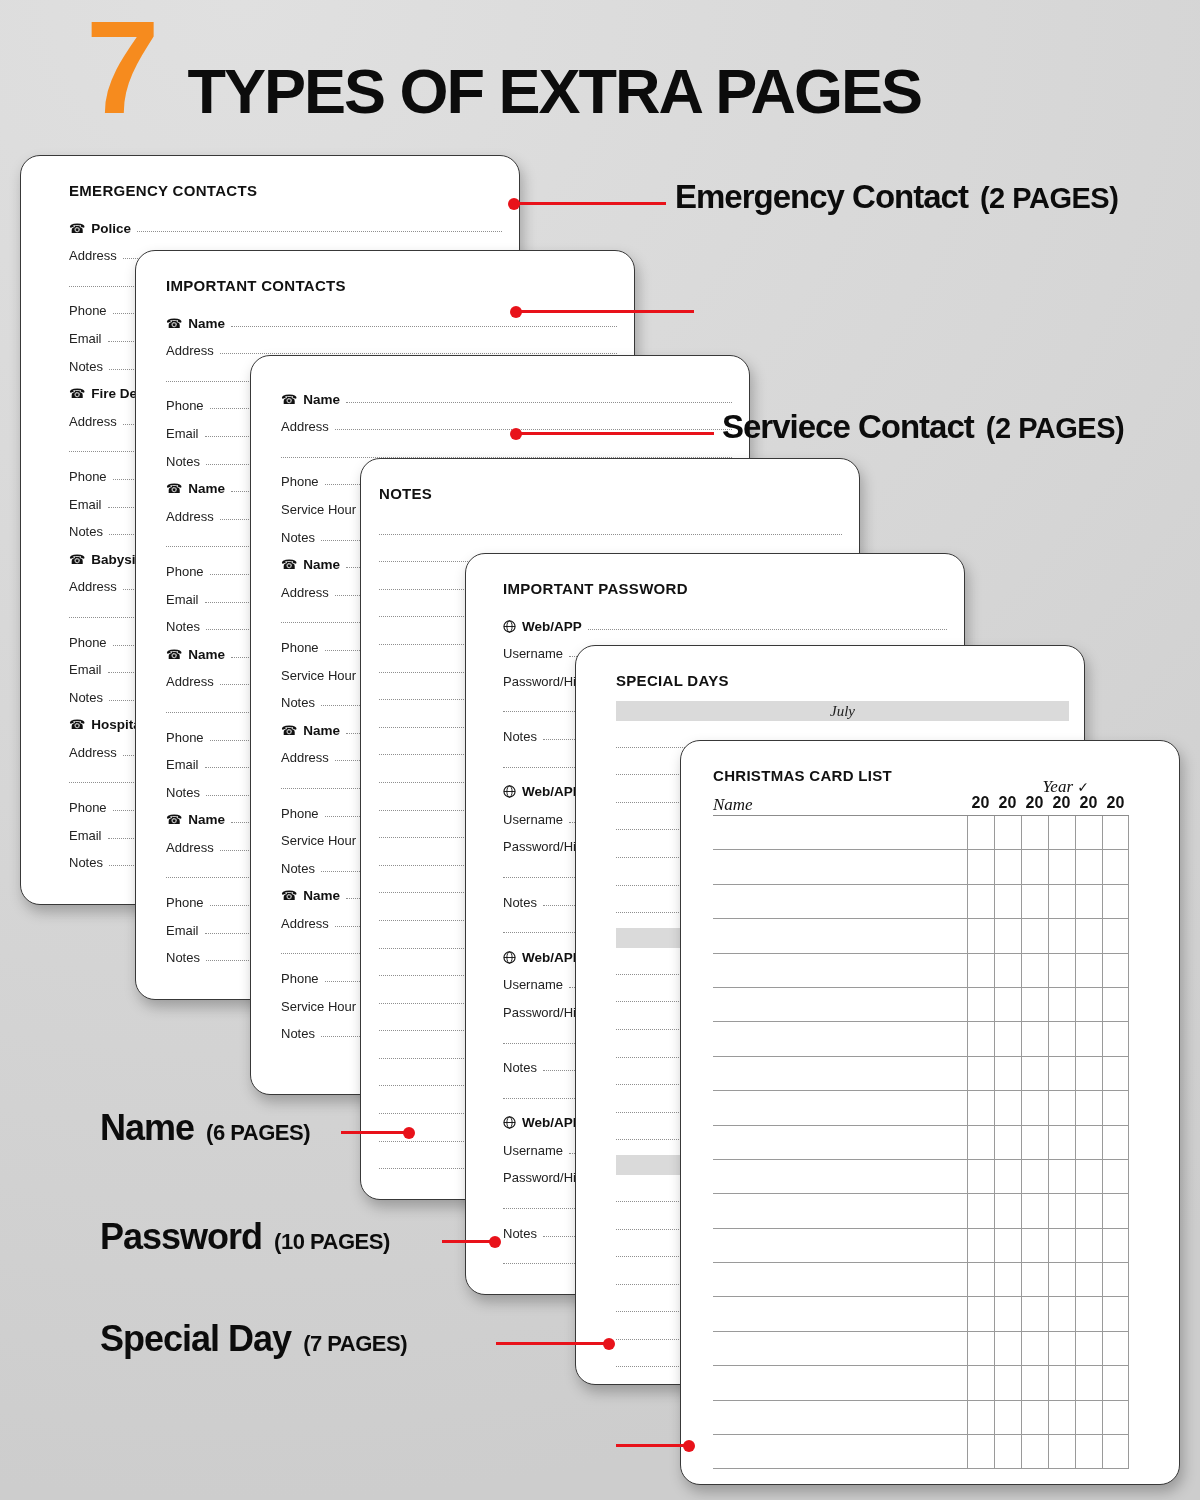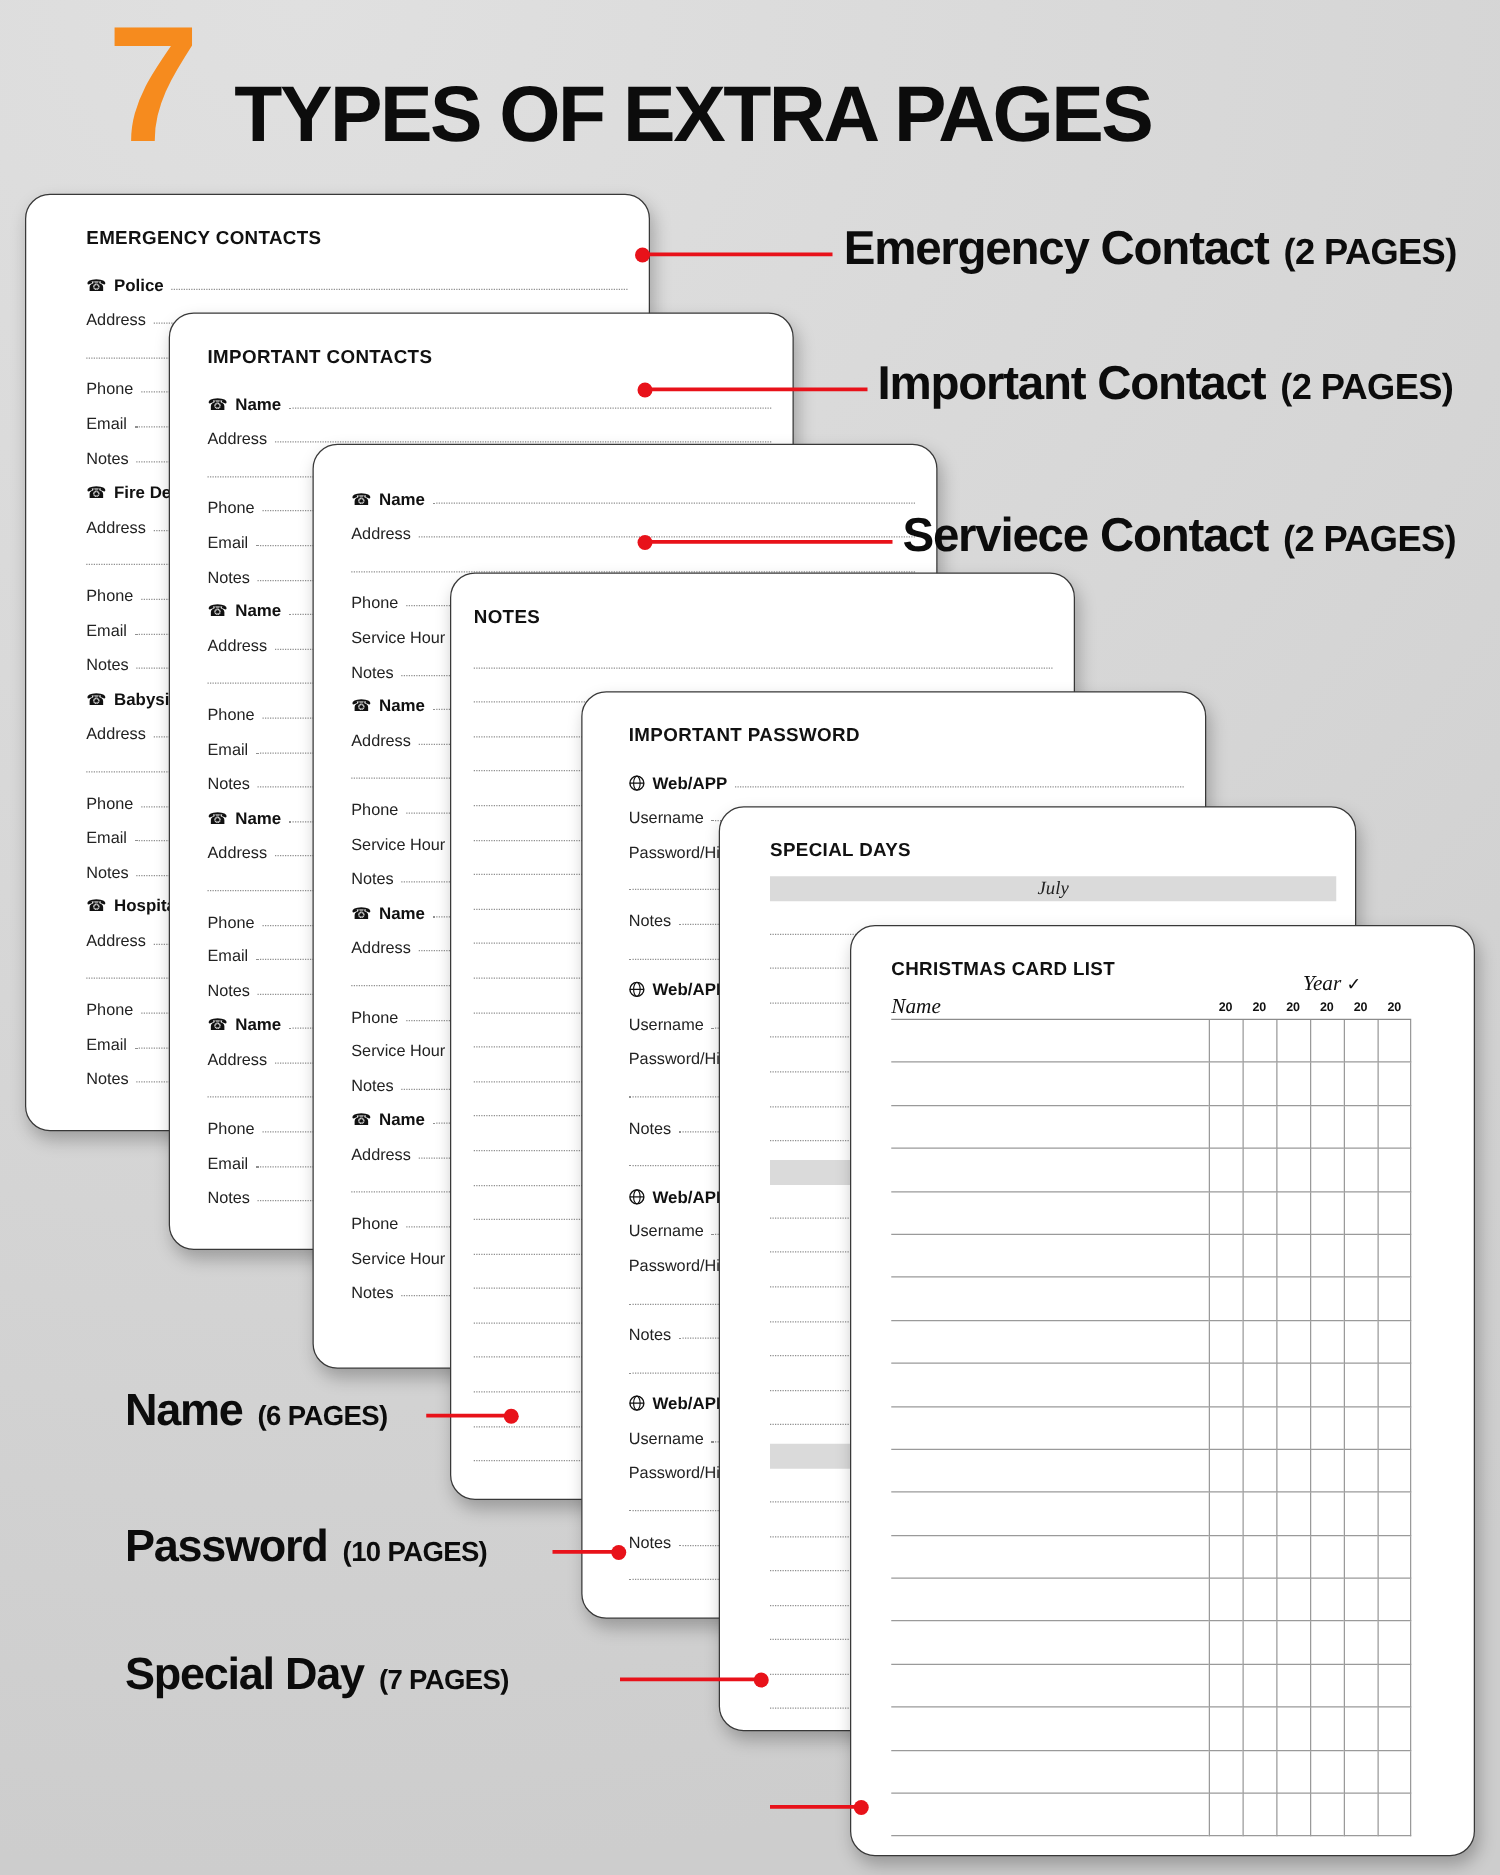"Emergency Contact" .callout-label.r .nm { font-size: 38px -> 33px }
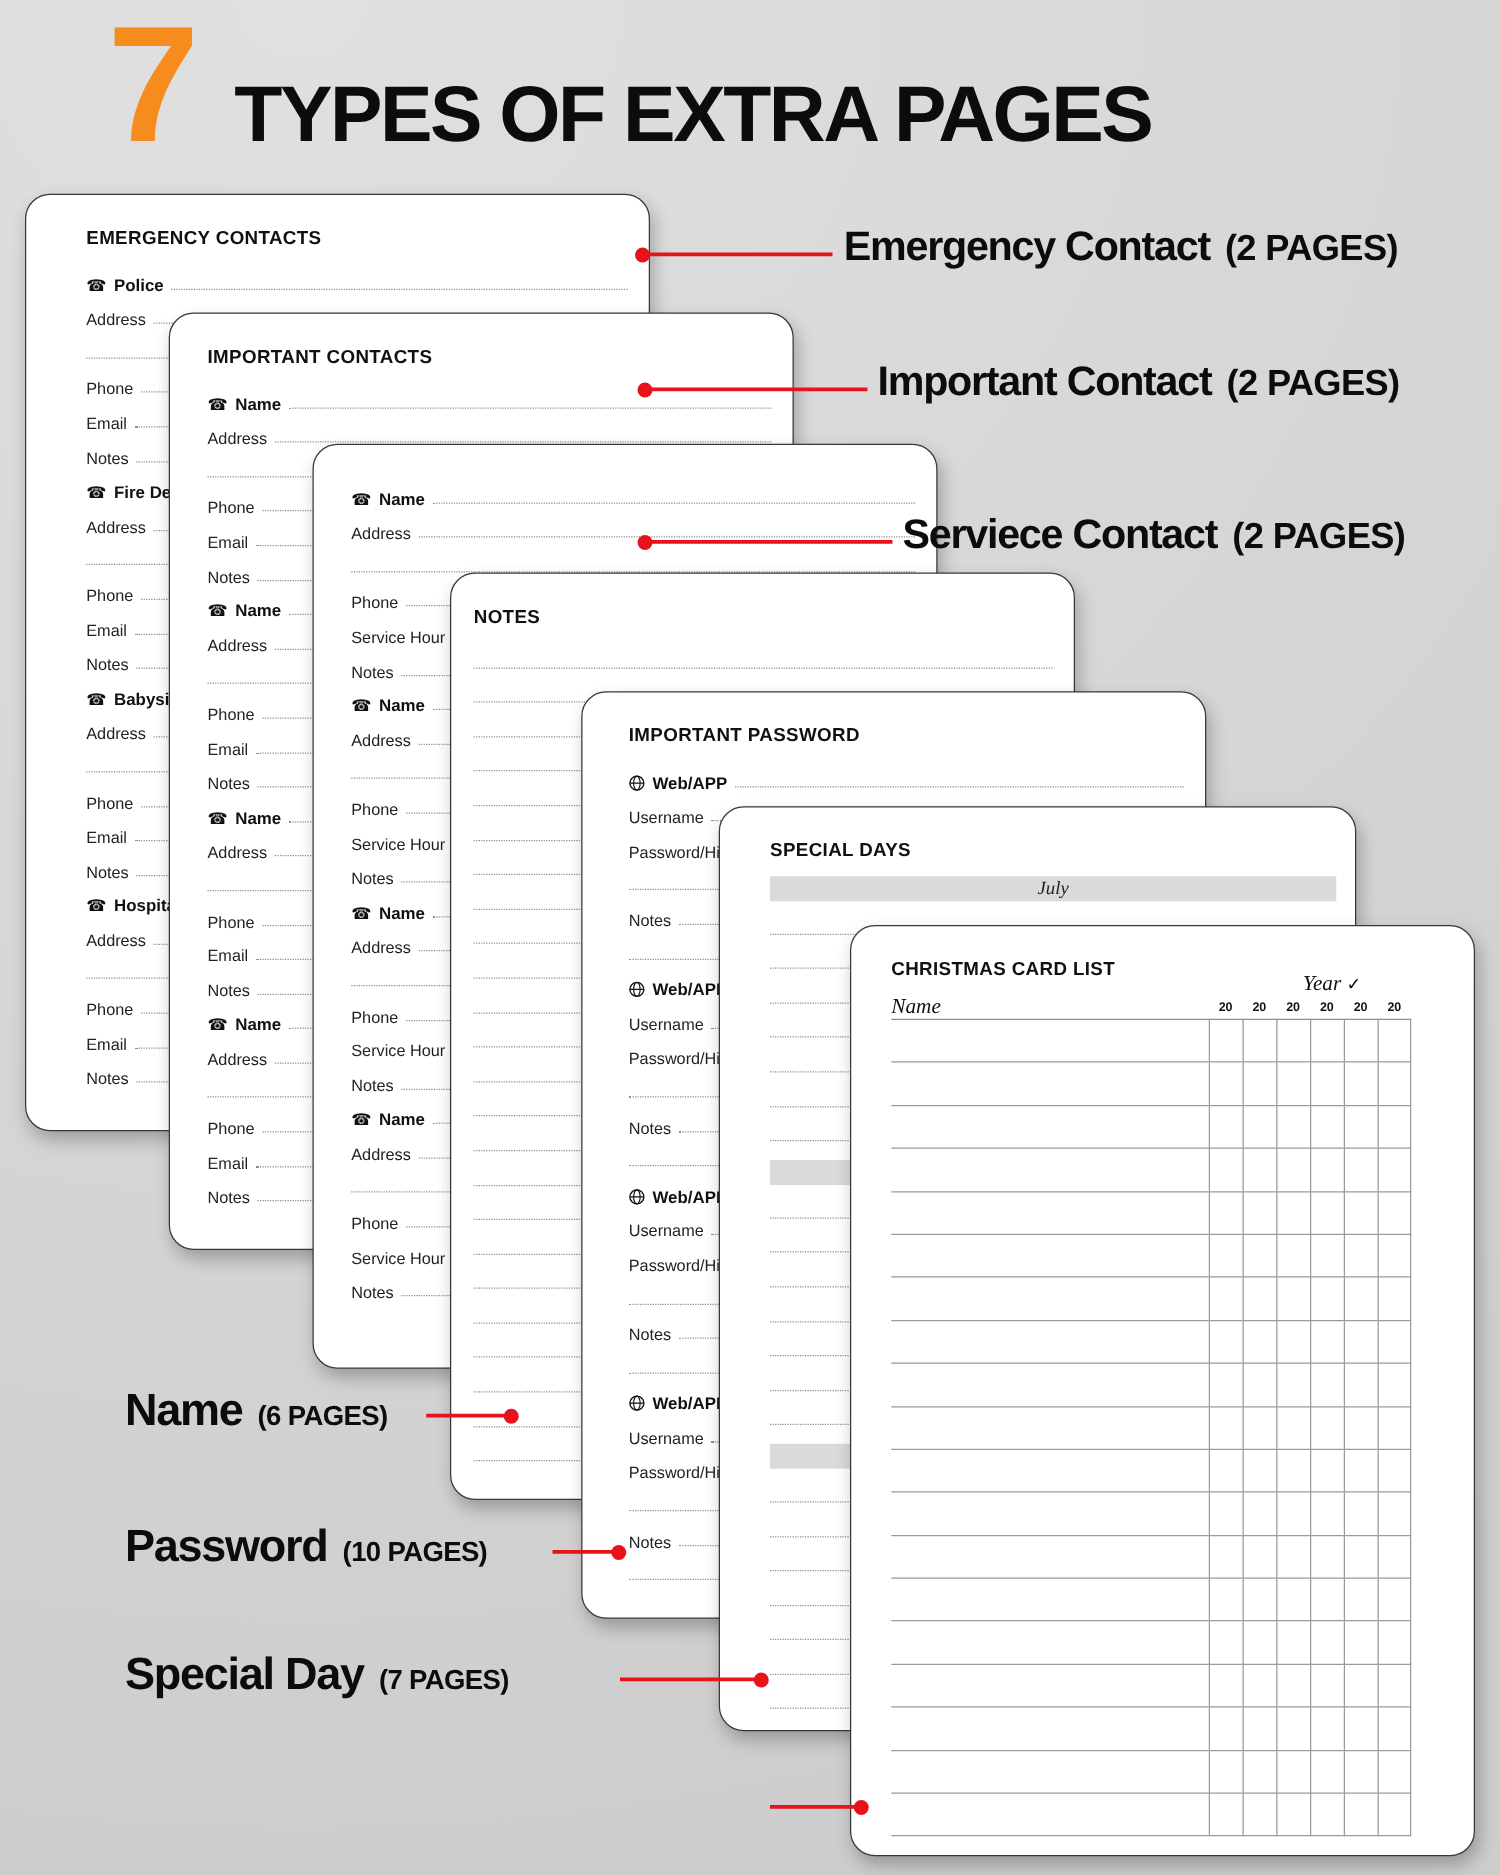"Important Contact (2 PAGES)" div.callout-label { html: <div> <span>Important Contact</span><span>(2 PAGES)</span> </div> -> none }
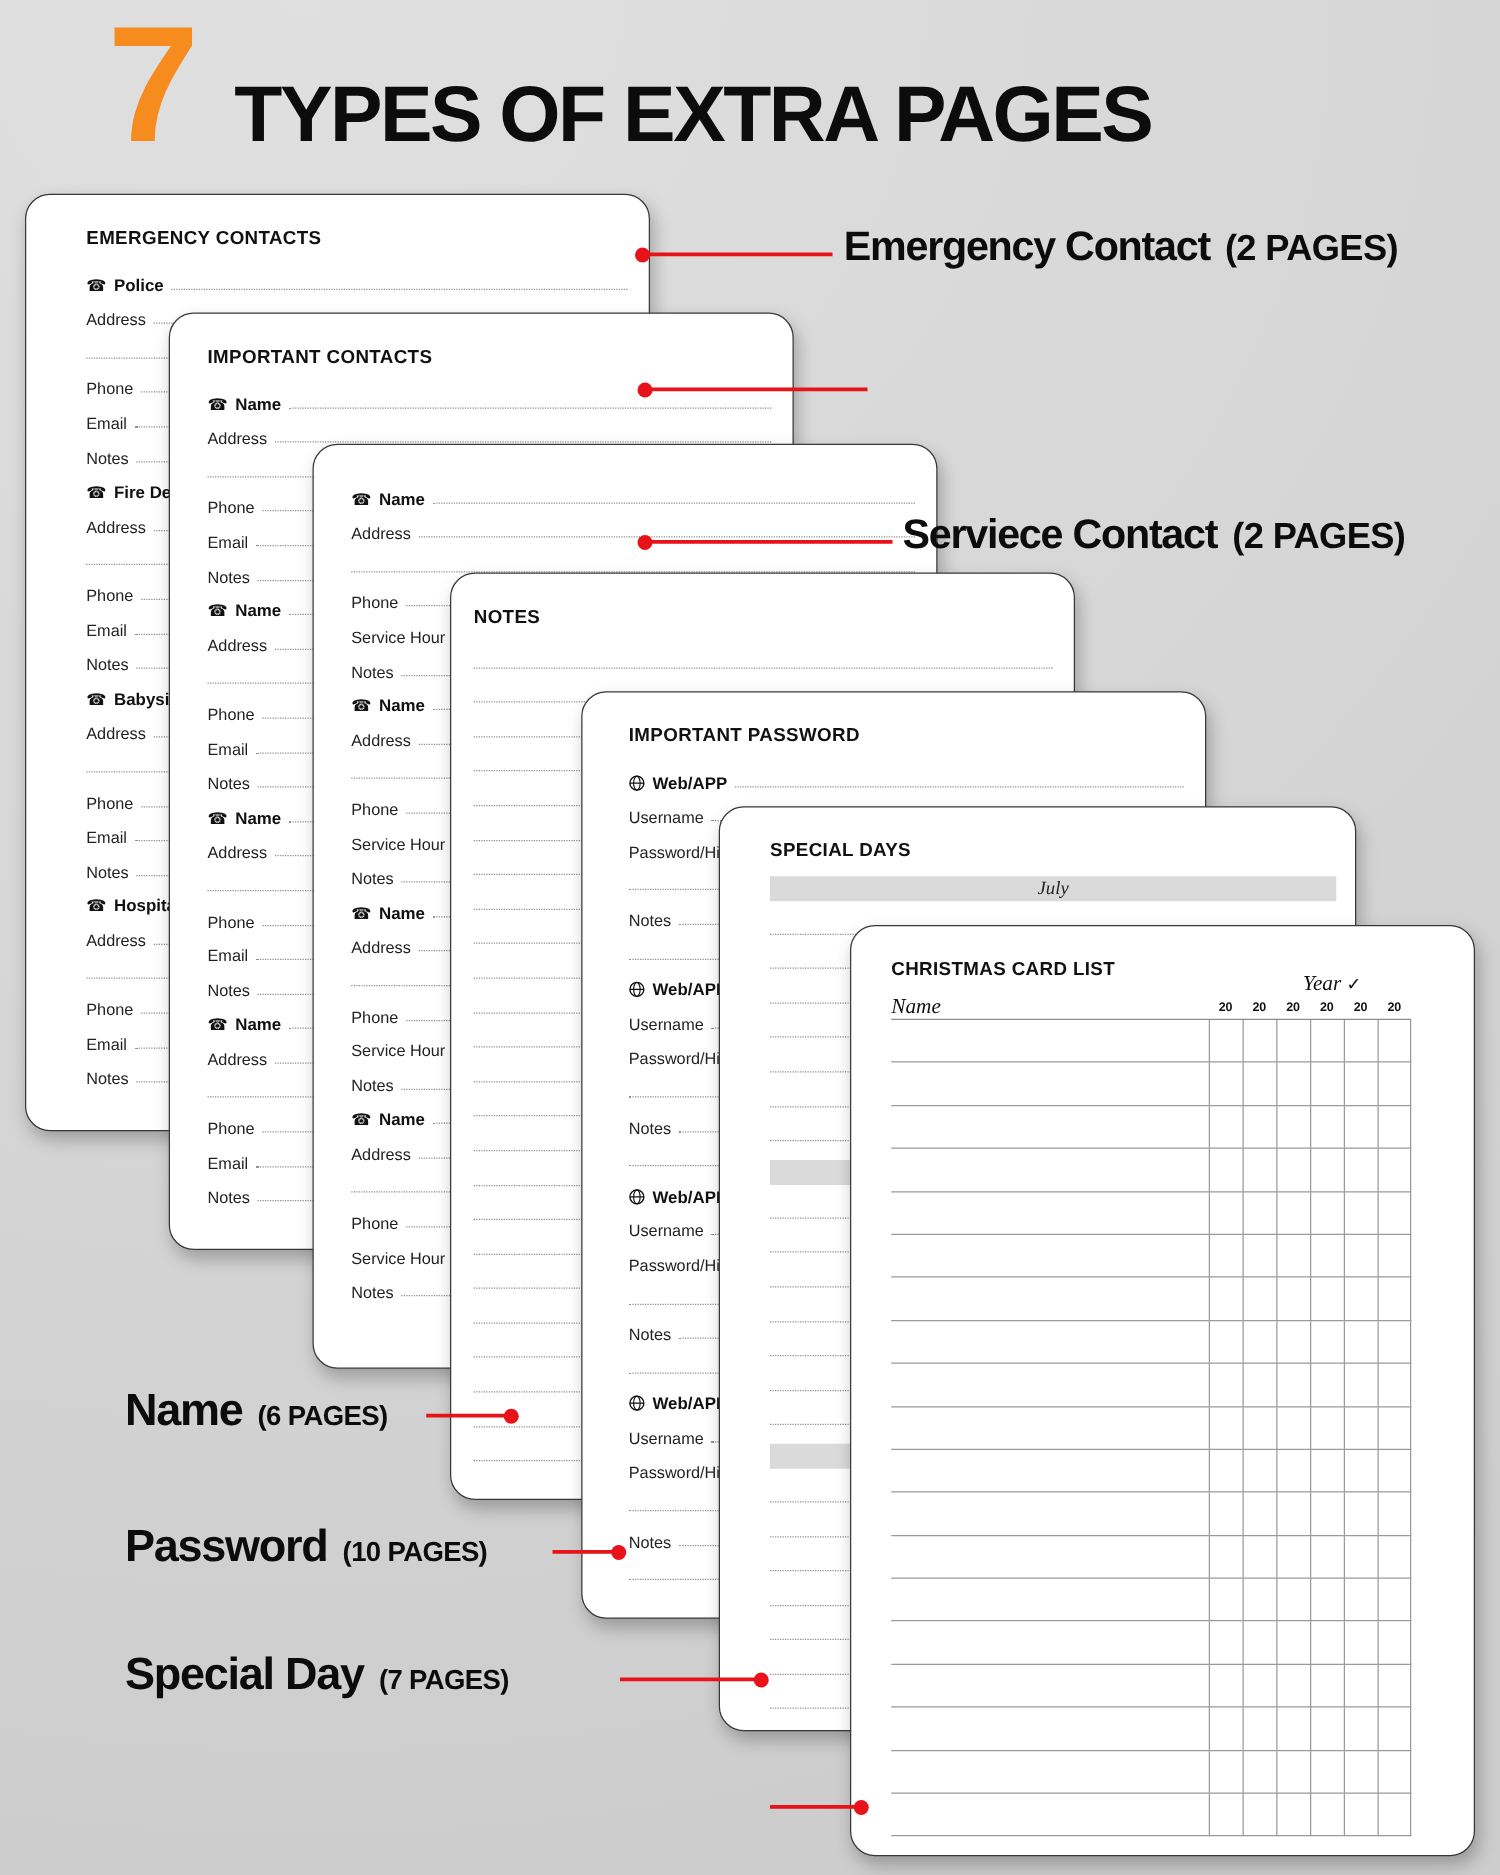"20" .ycol { font-size: 10px -> 16px }
